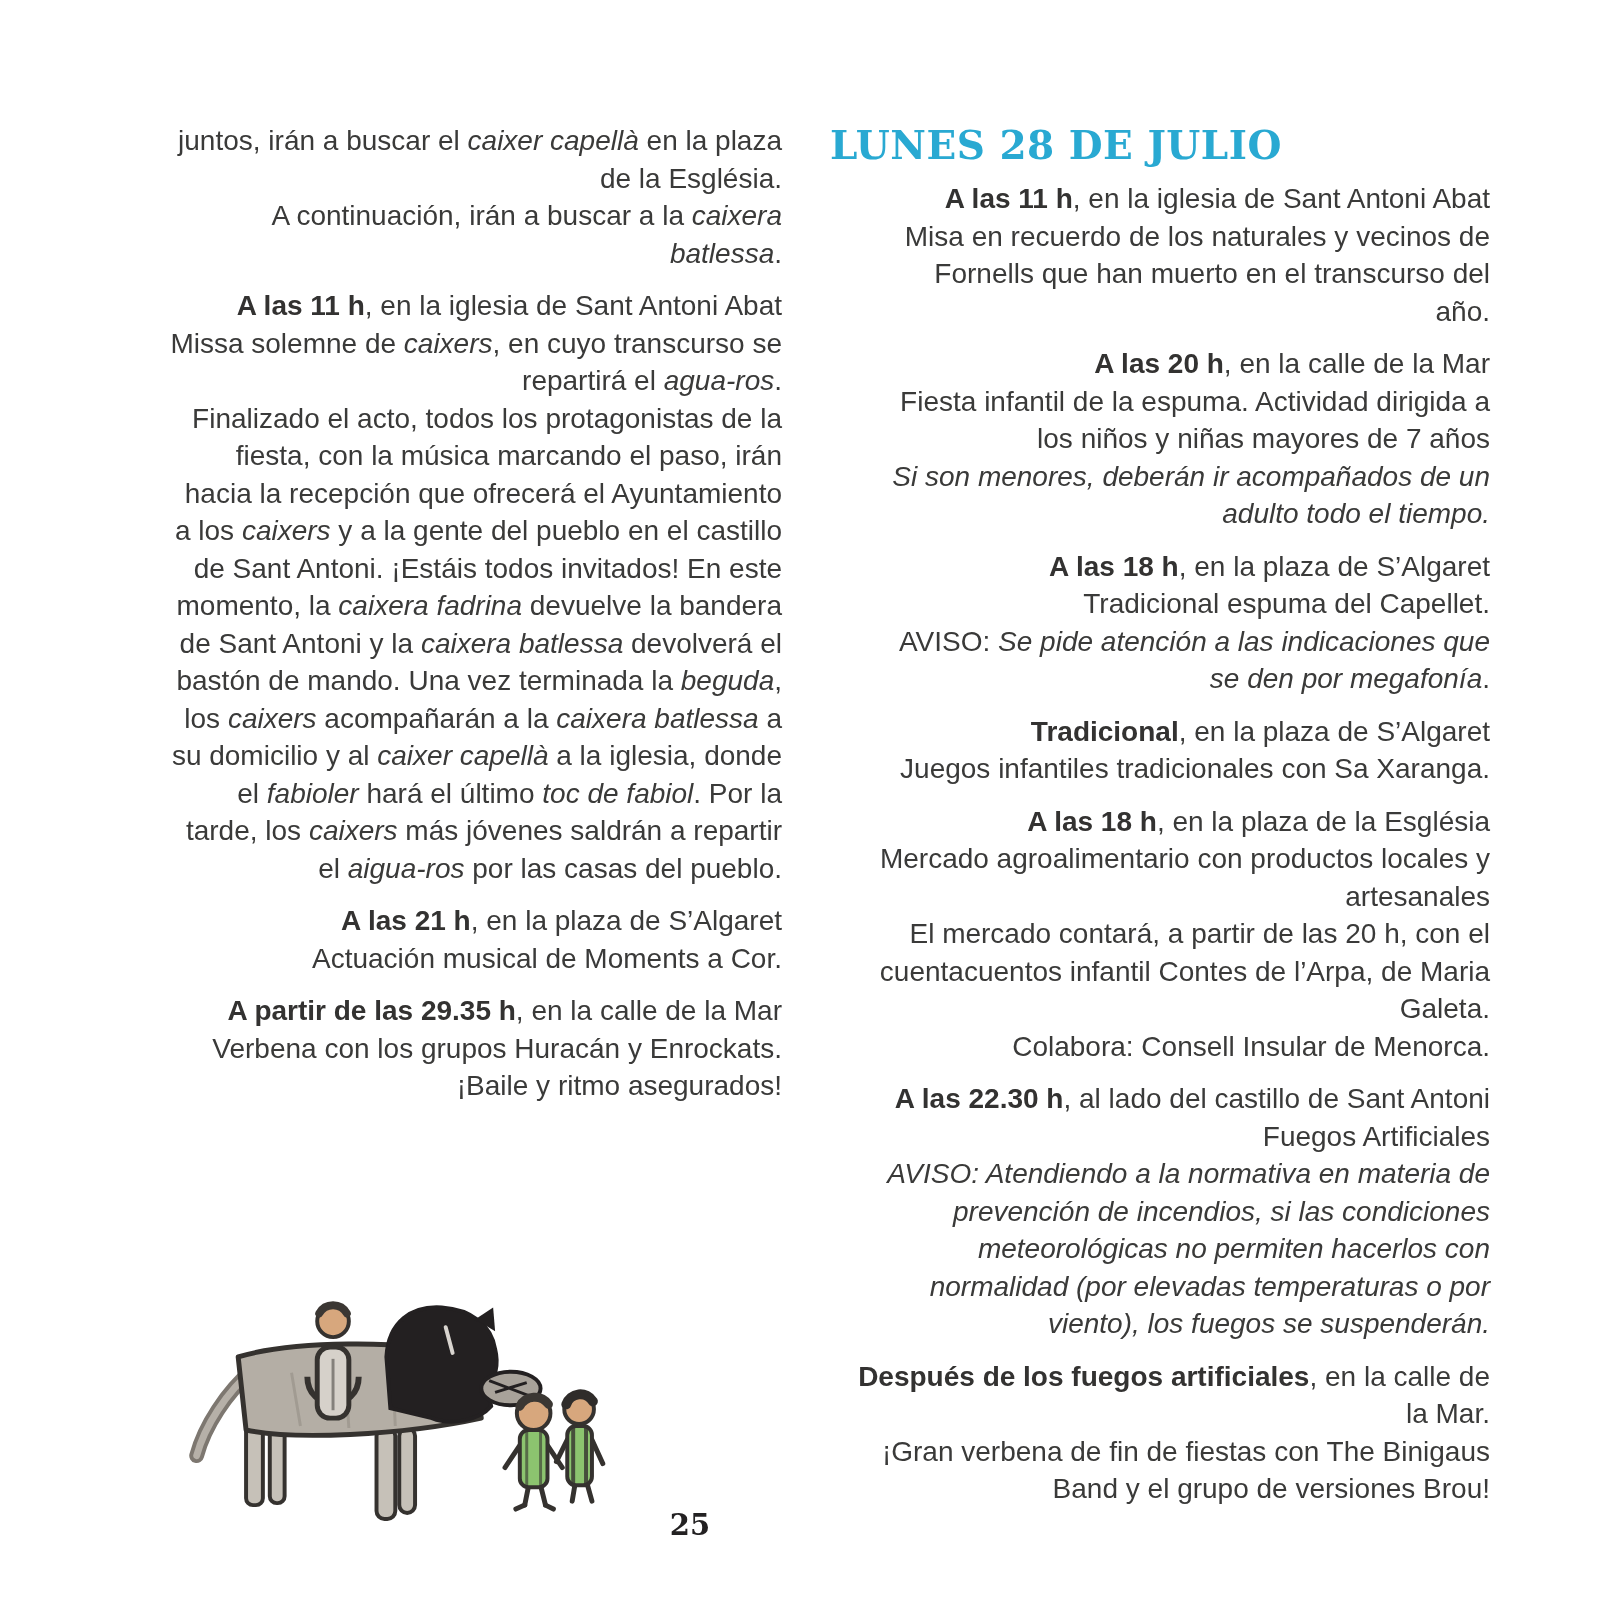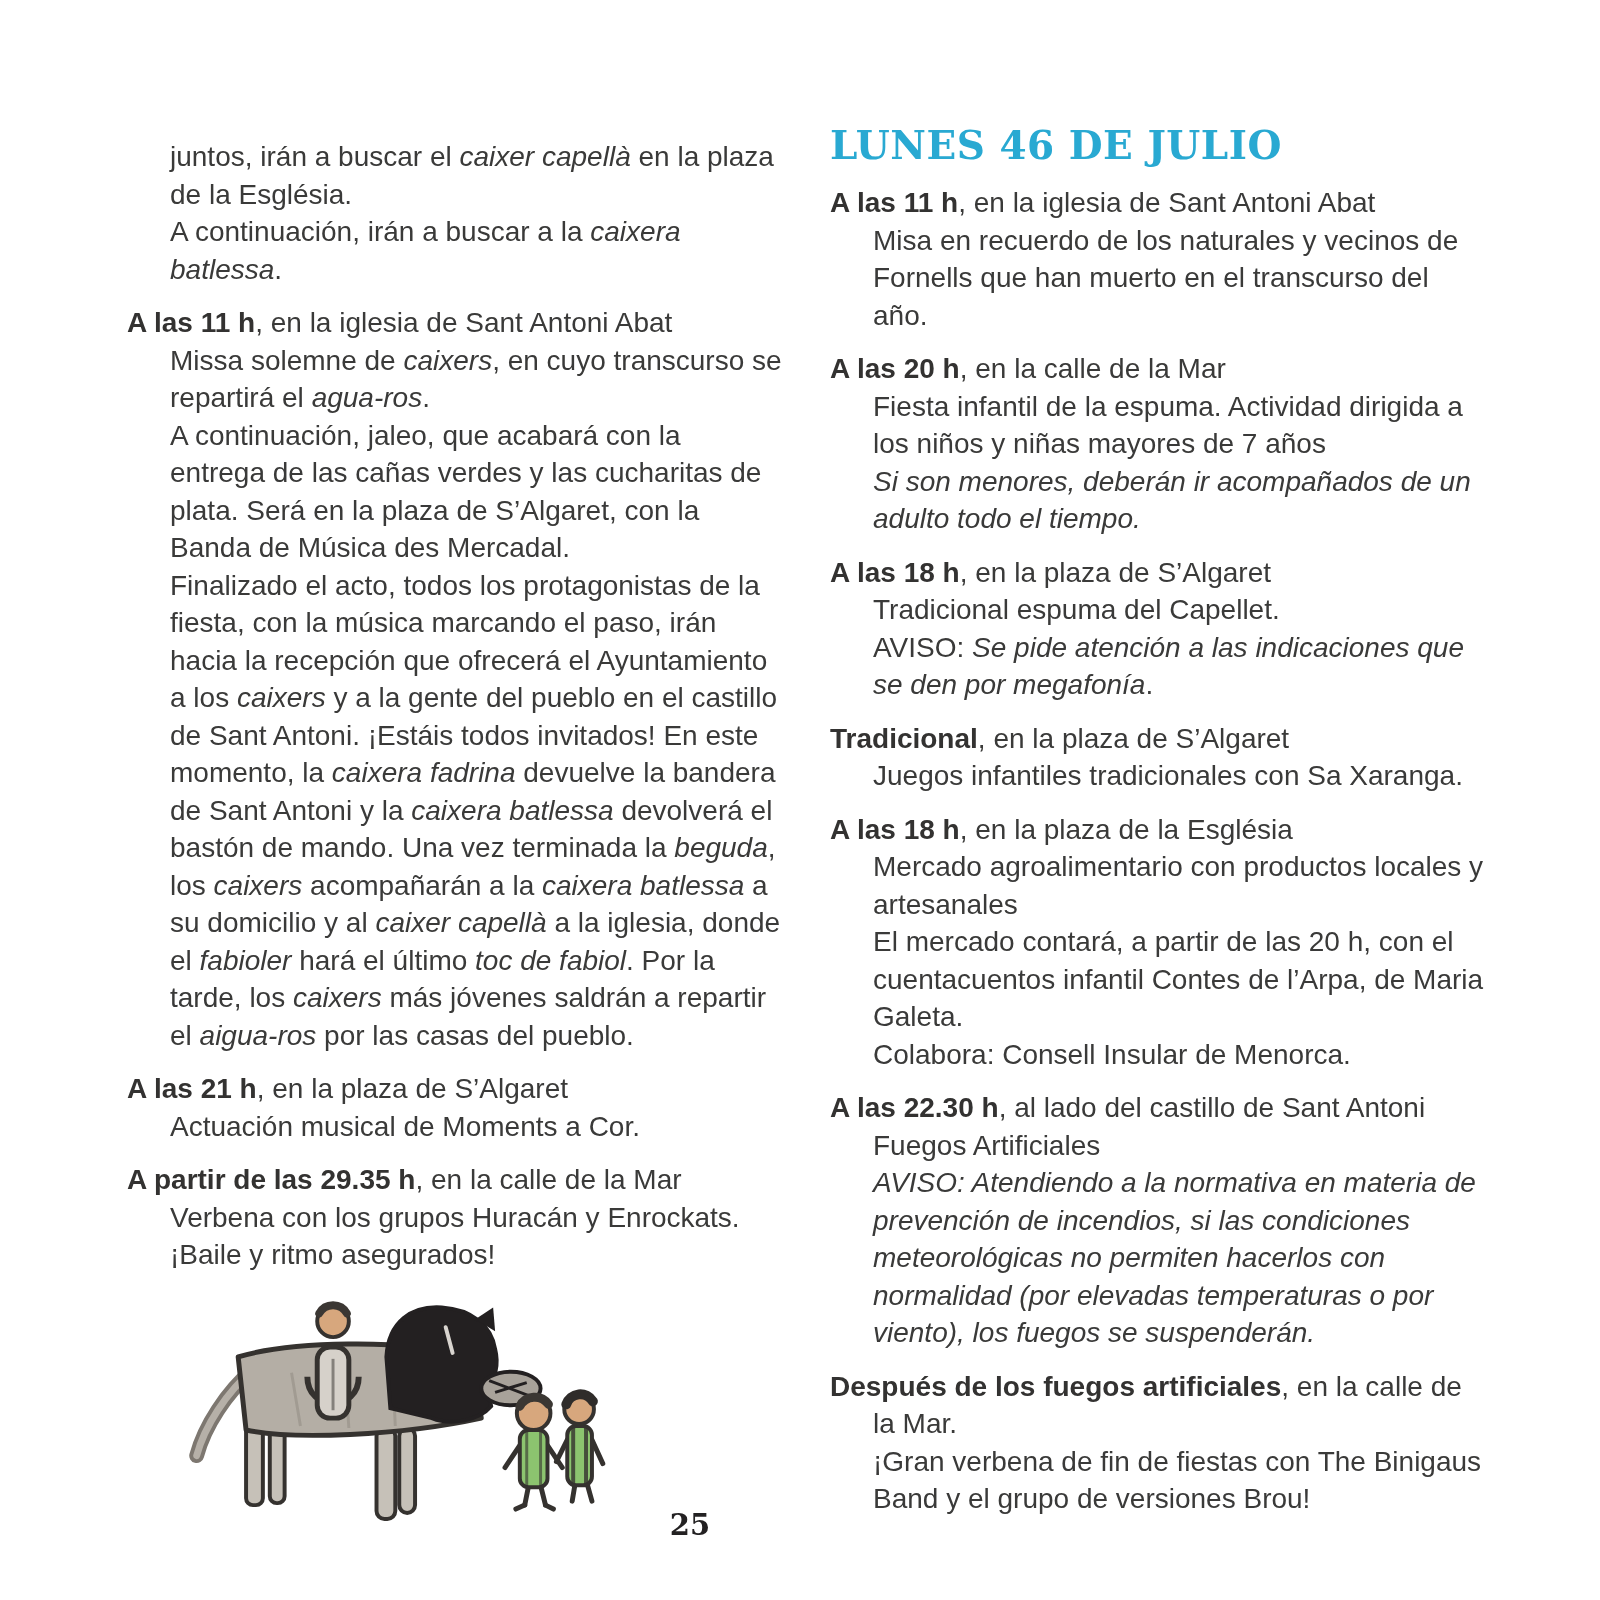"juntos, irán a buscar el" .block { margin: 16px 0 15px 0 -> 0 0 15px 0; text-align: none -> right }
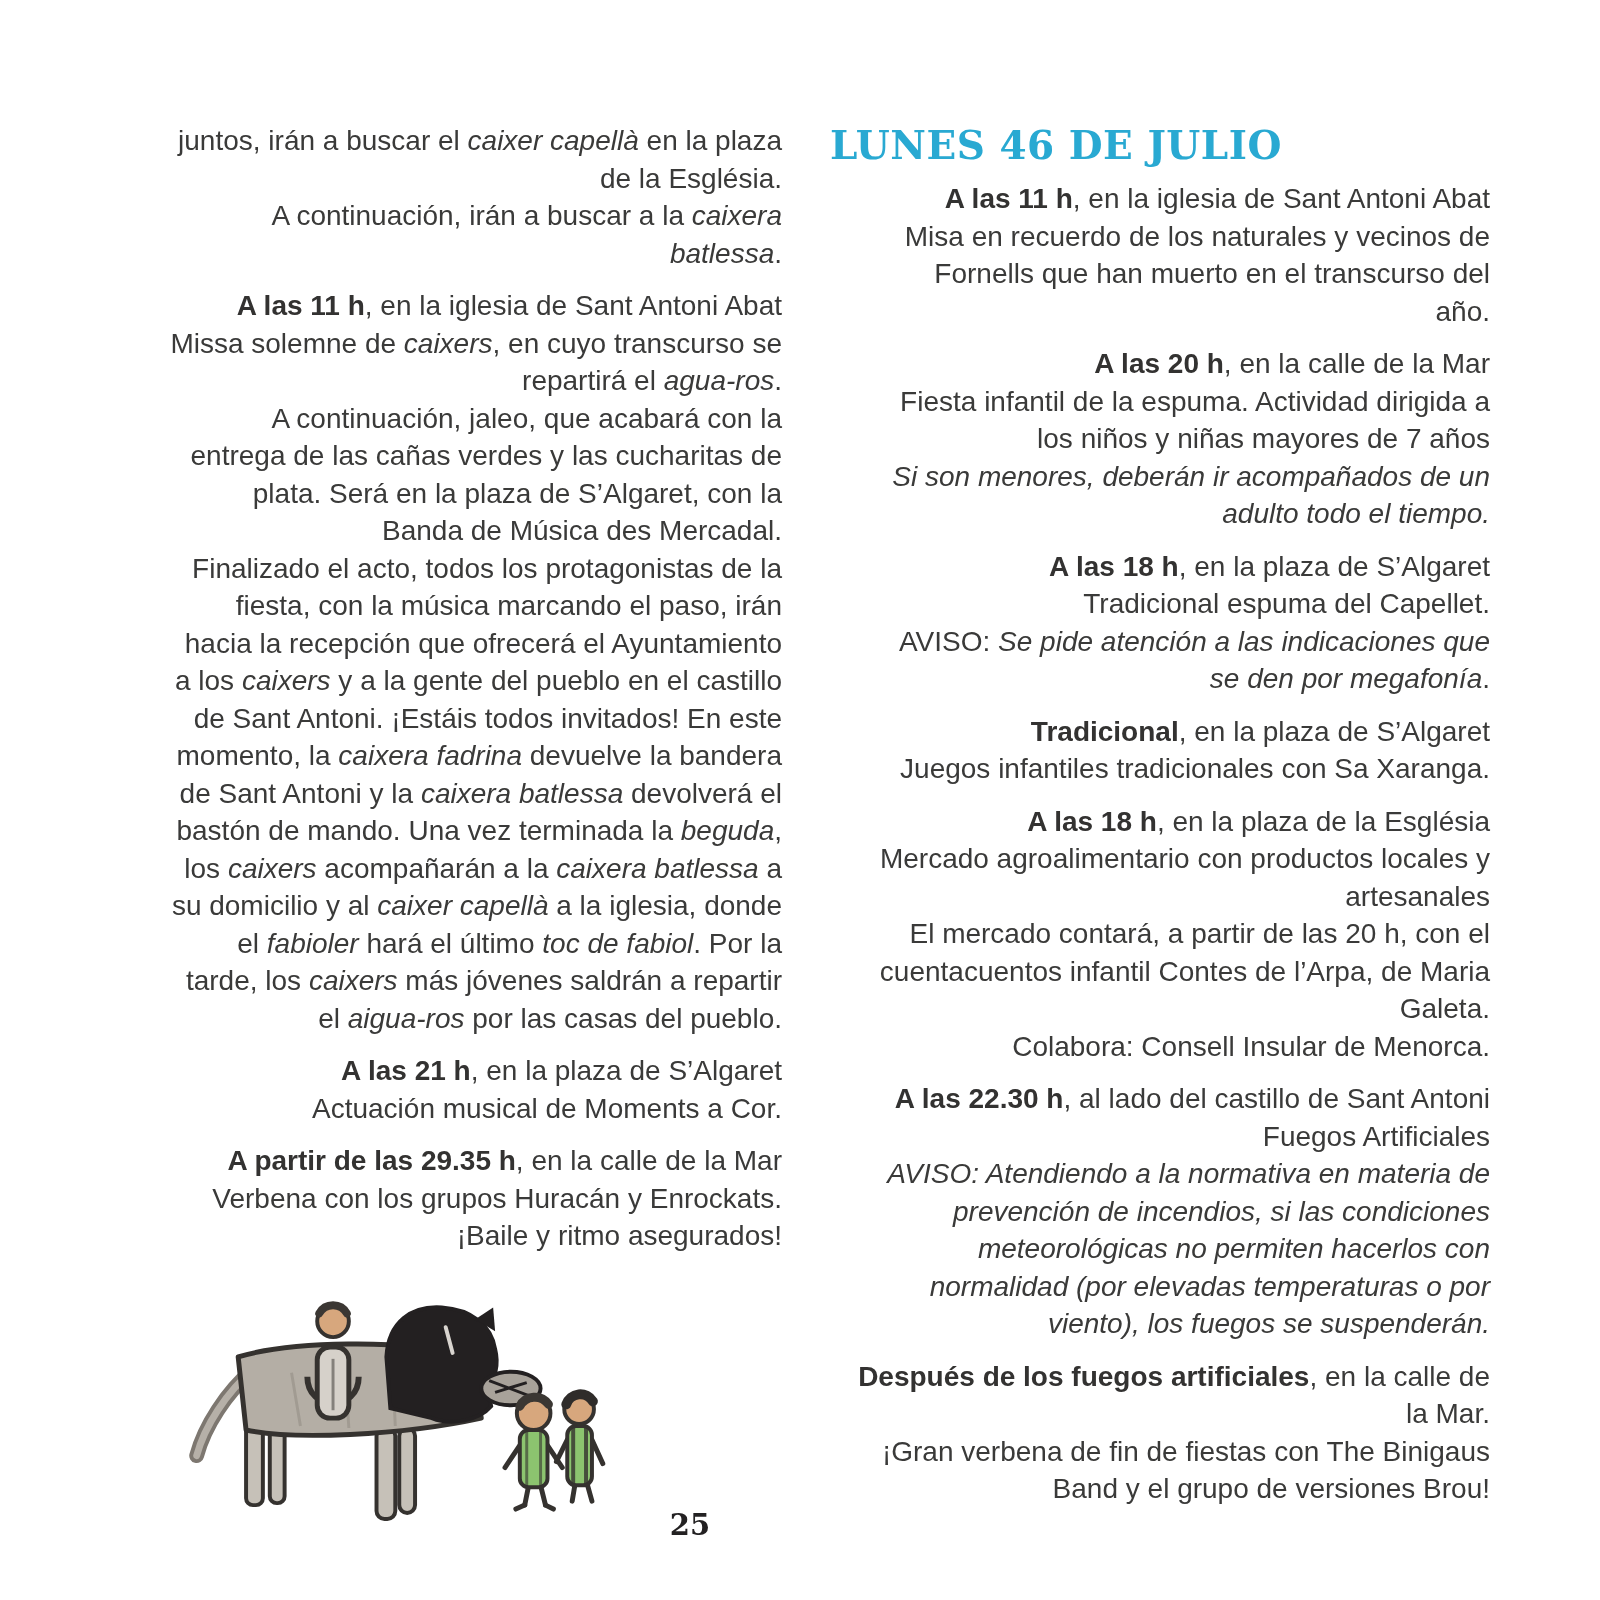"LUNES 46 DE JULIO" h1.day-heading { text: 46 -> 28 }
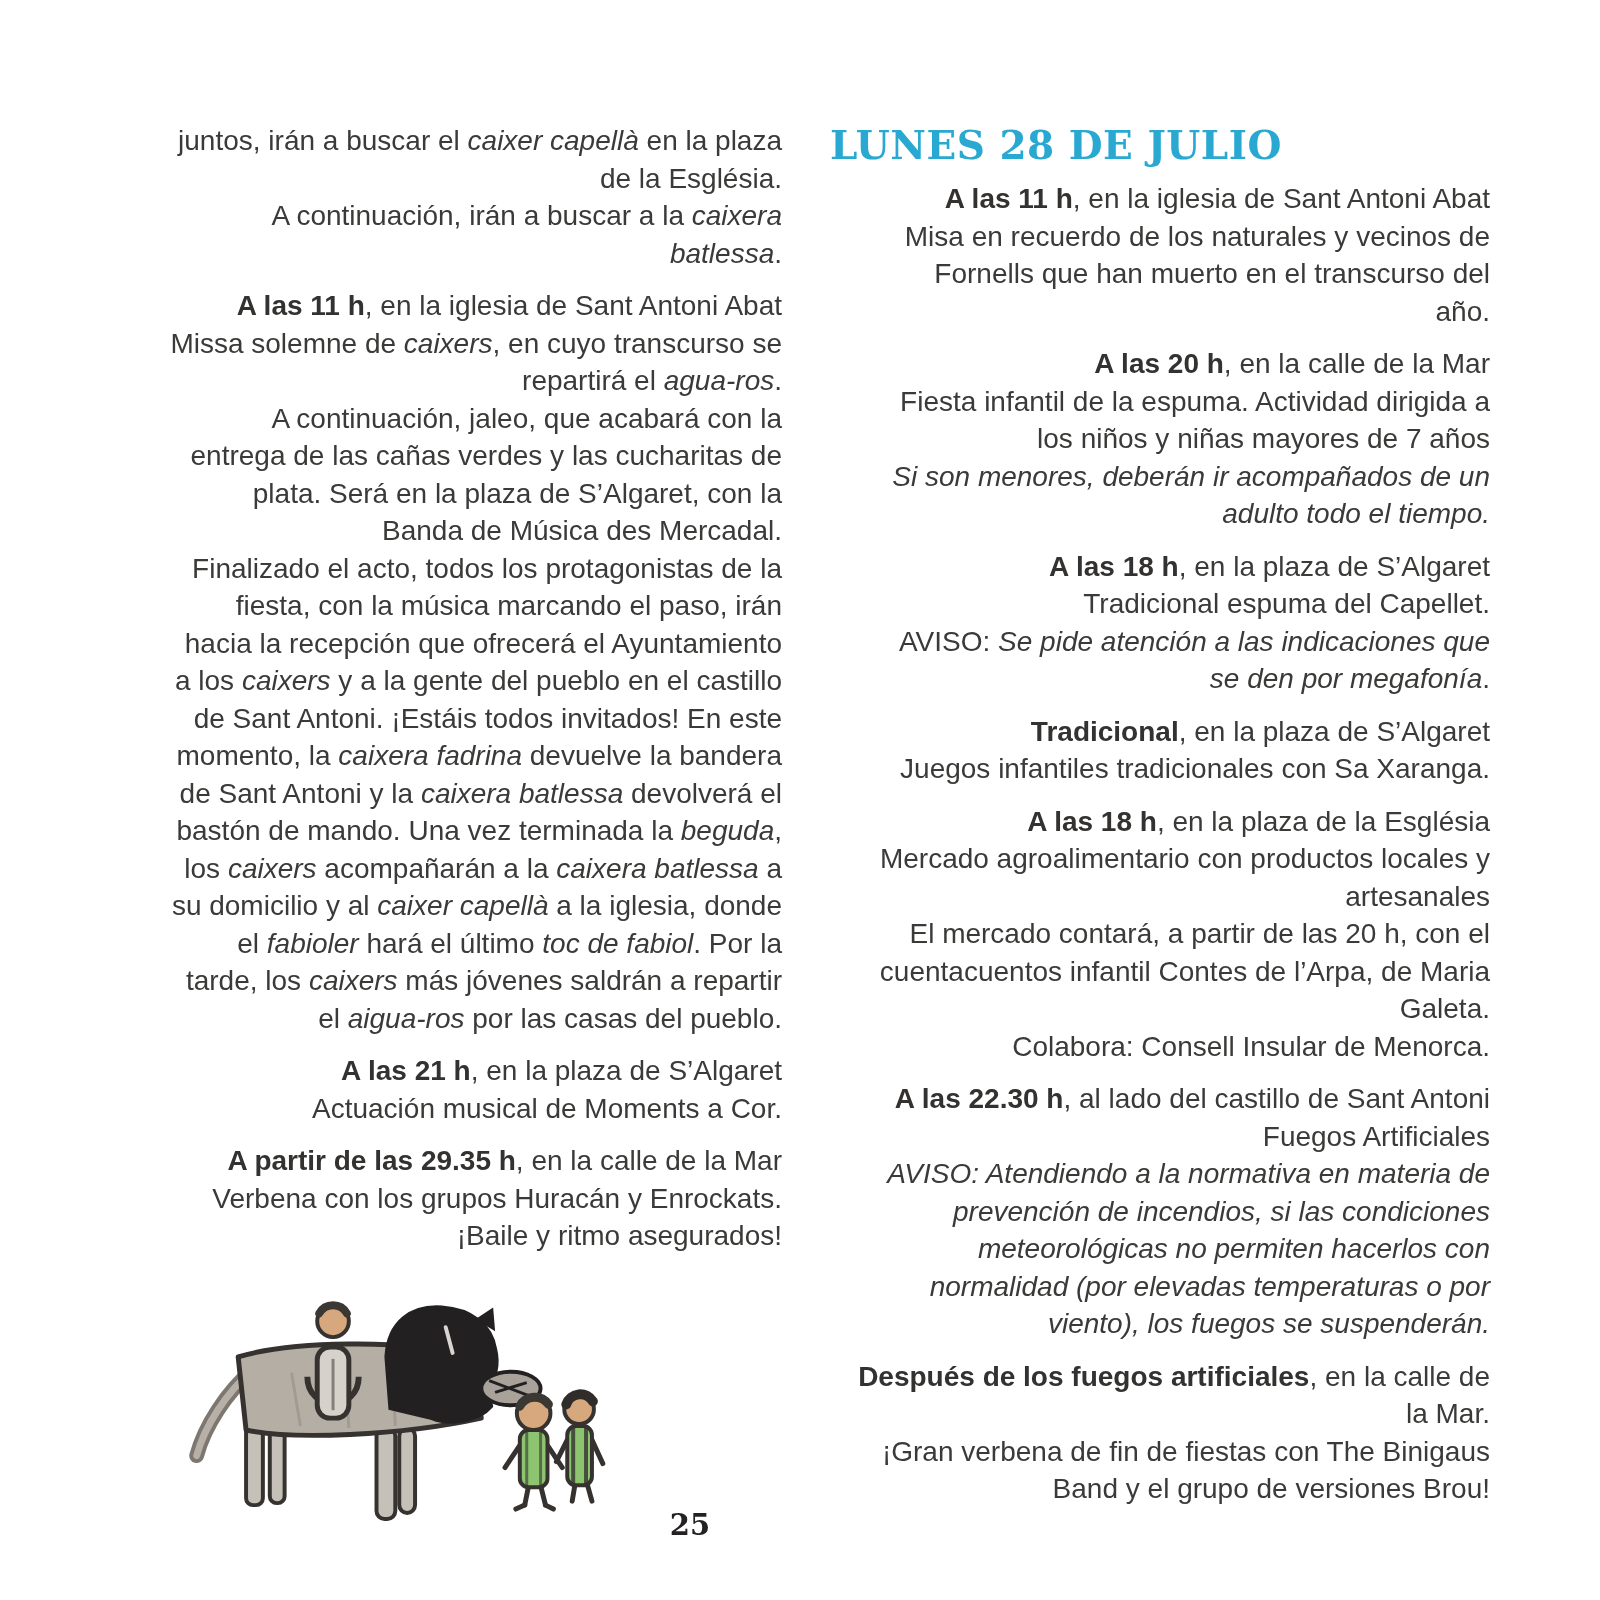"A continuación, jaleo, que acabará" p.para { html: <p><span>A continuación, jaleo, que acabará con la entrega de las cañas verdes y las cucharitas de plata. Será en la plaza de S’Algaret, con la Banda de Música des Mercadal.</span></p> -> none }
